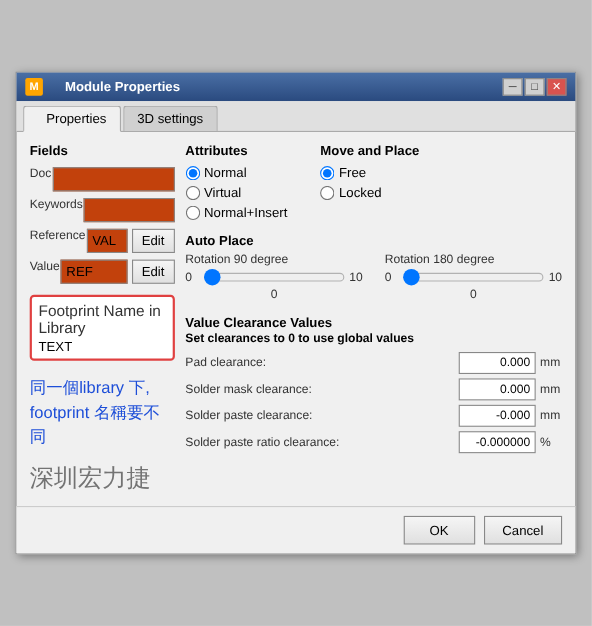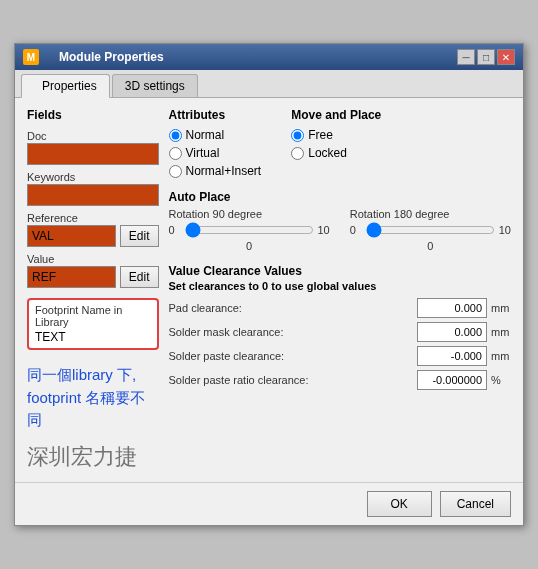"Doc" .field-group { flex-direction: column -> row }
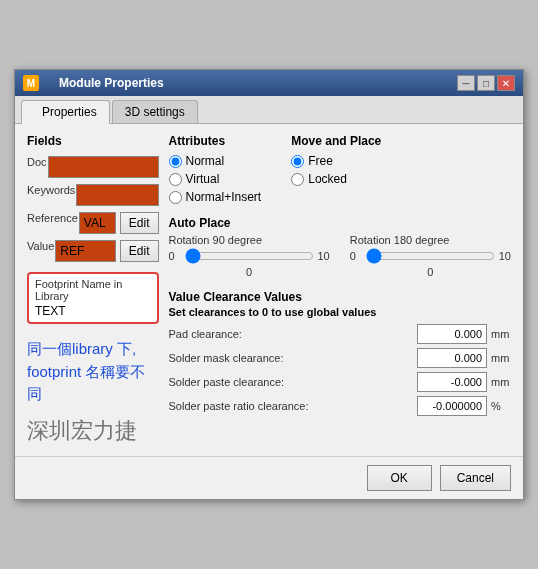"Footprint Name in Library" .footprint-label { font-size: 11px -> 14px }
